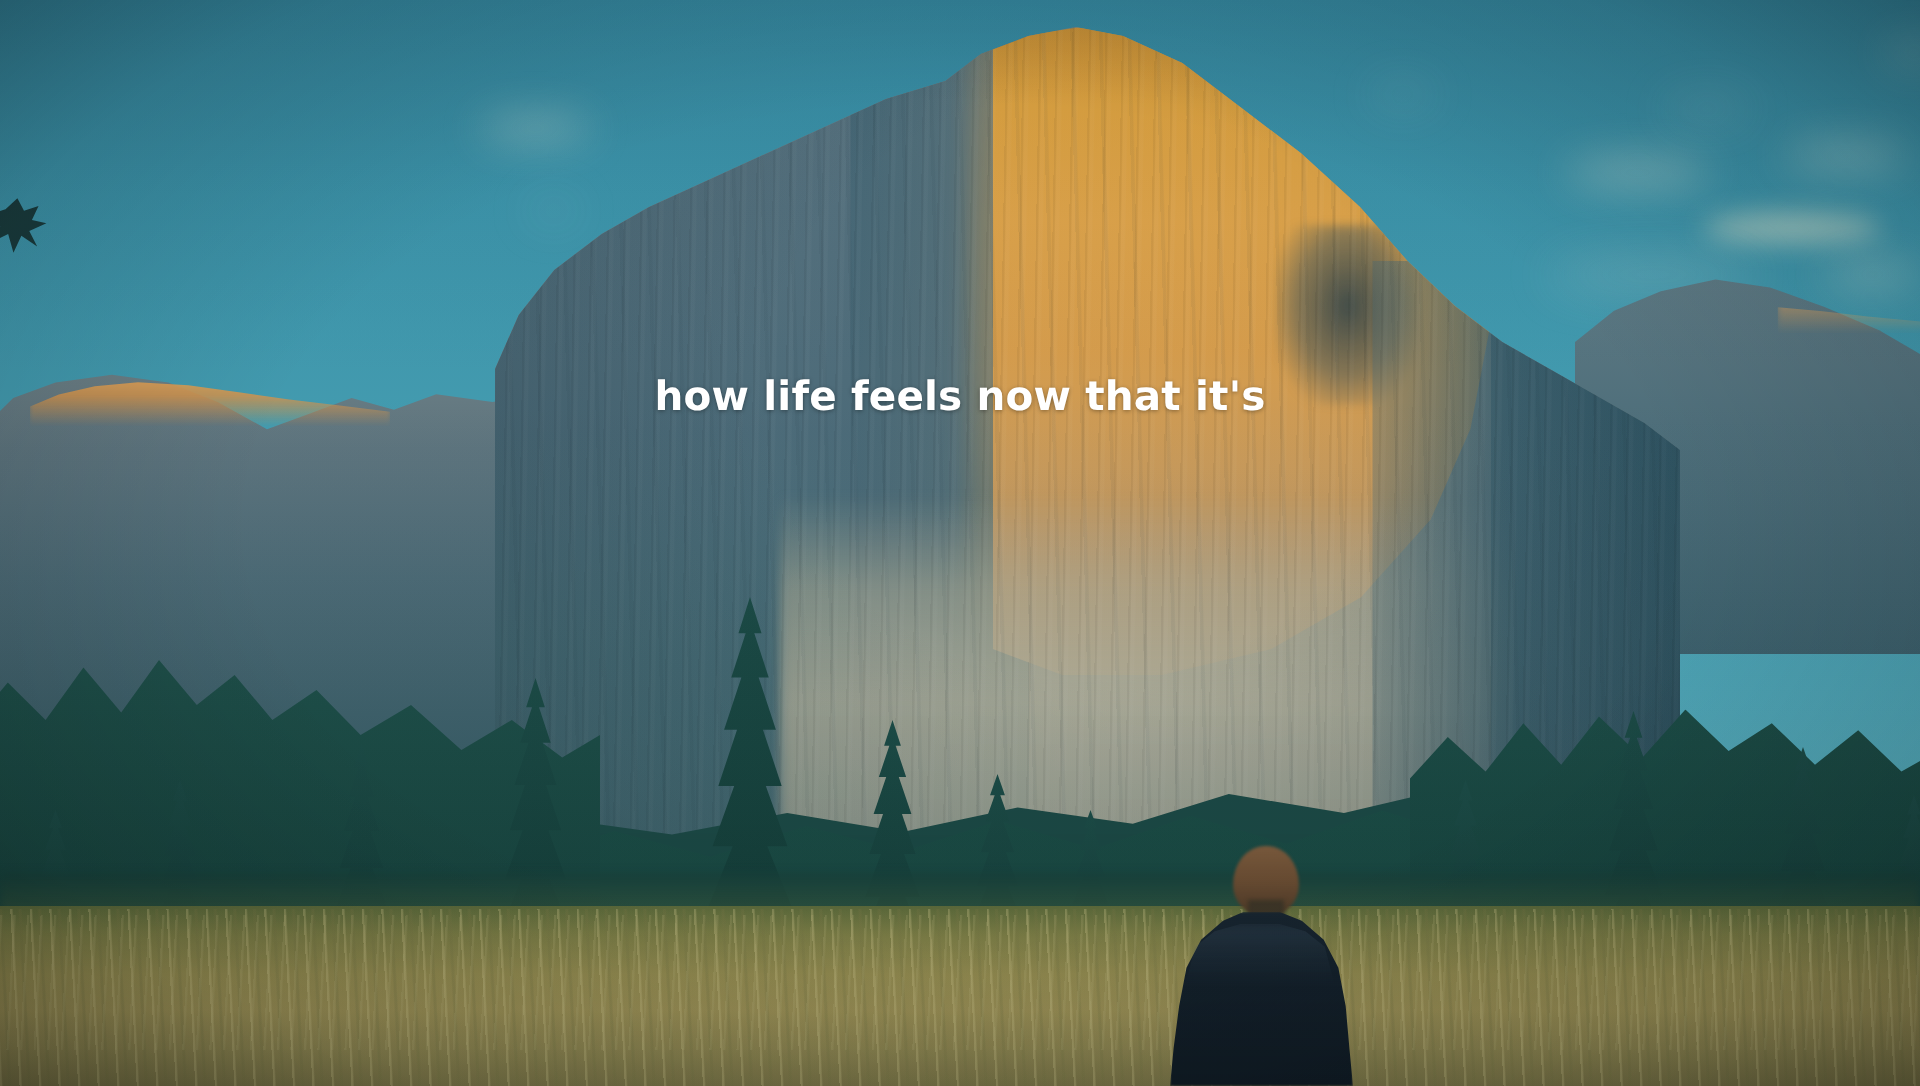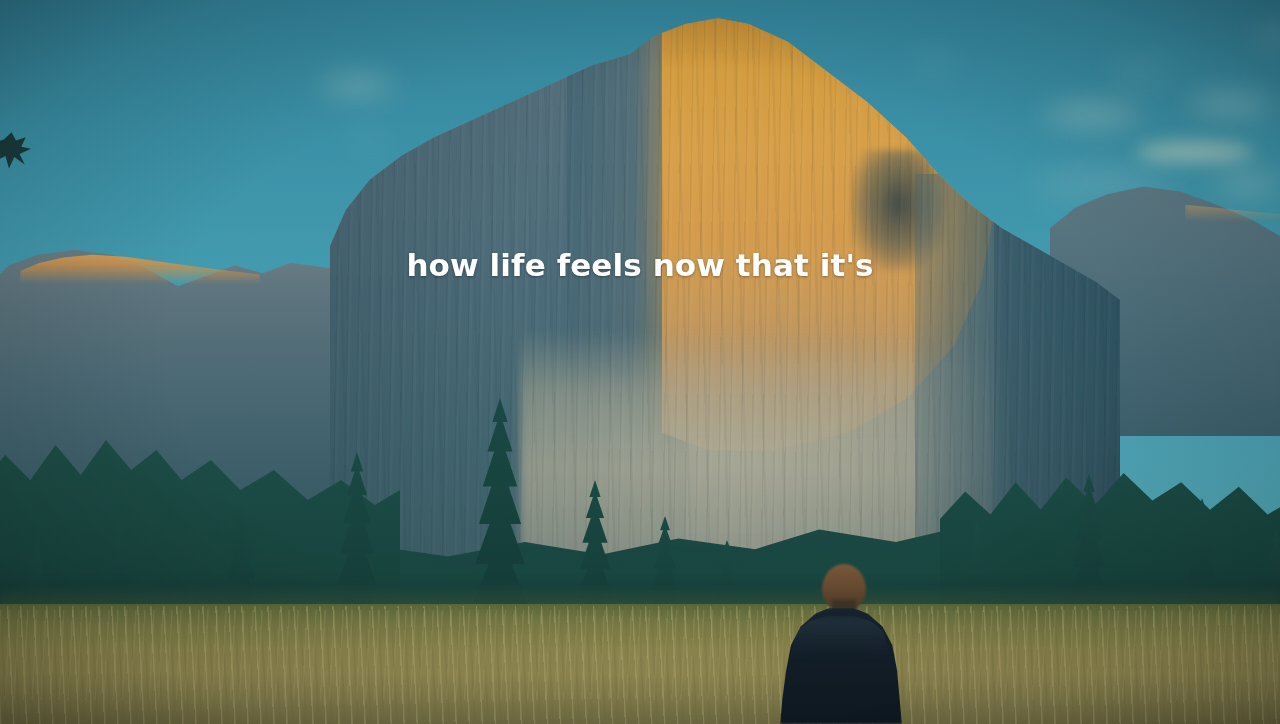"how life feels now that" .subtitle { font-size: 31px -> 27px }
